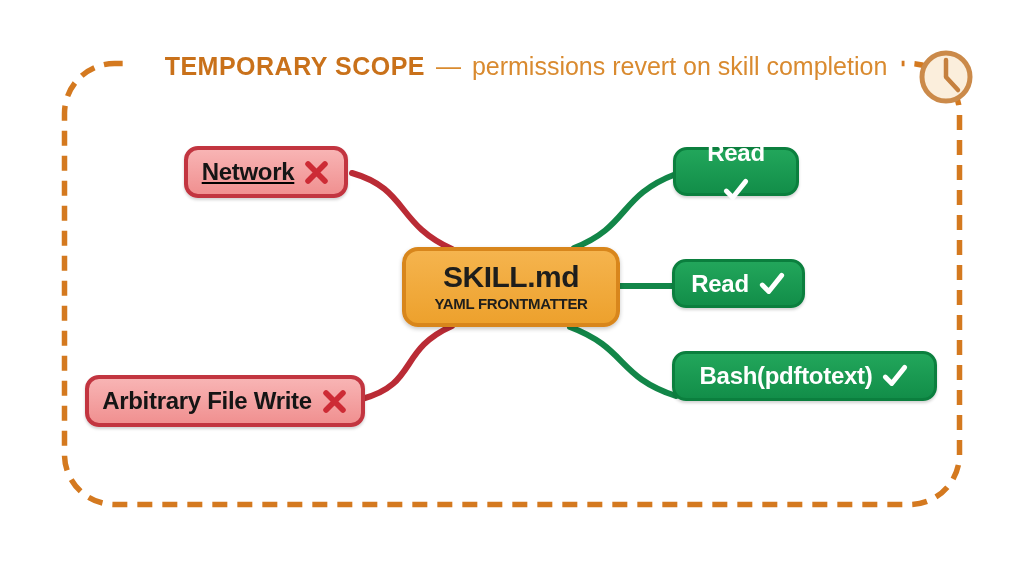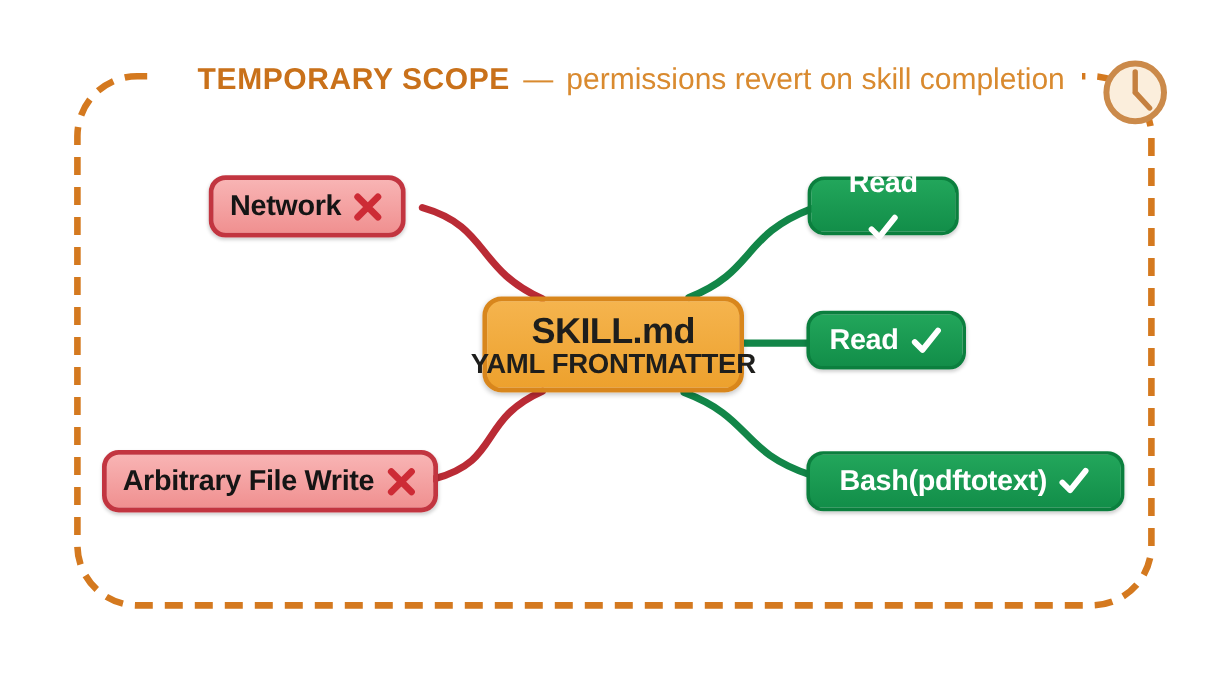"Network" .pos-network { left: 174px -> 184px; text-decoration: none -> underline }
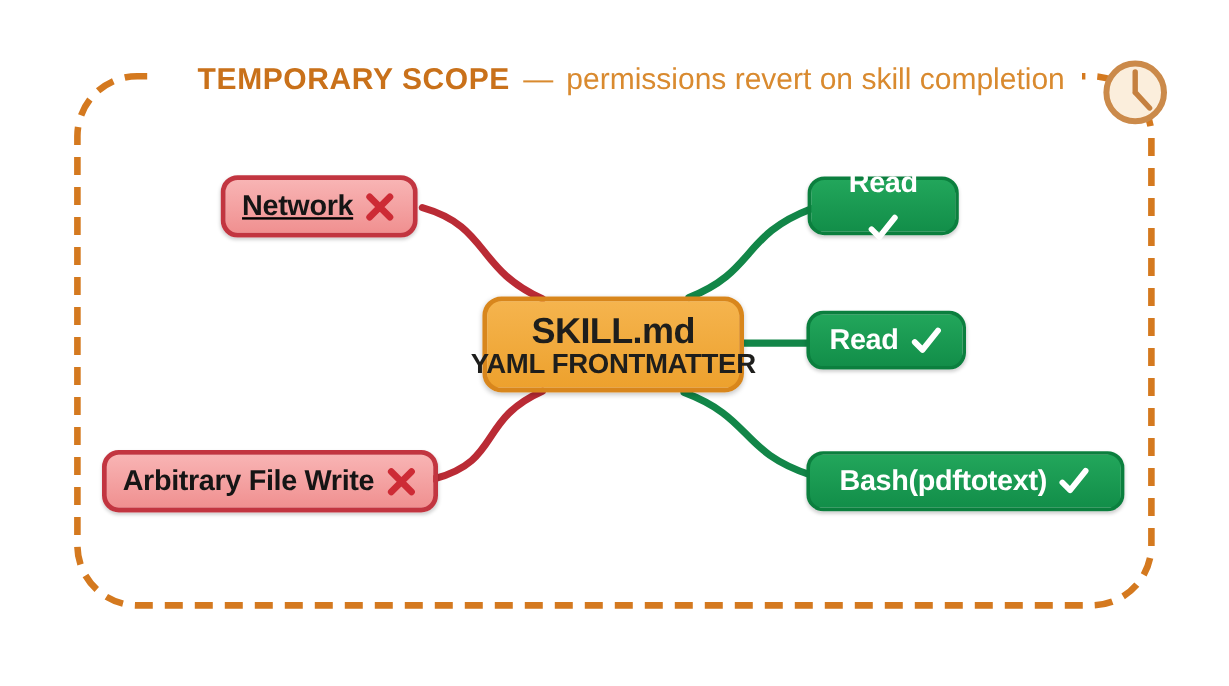"YAML FRONTMATTER" .node-center .c-sub { font-size: 23px -> 15px }
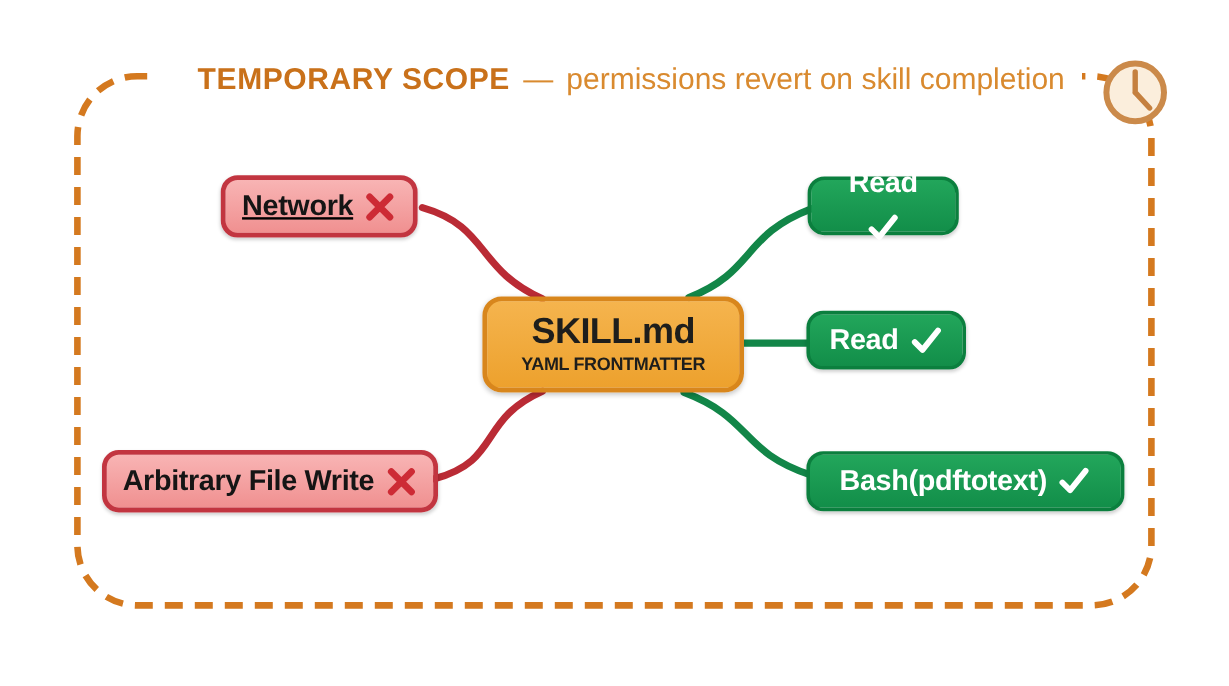"Bash(pdftotext)" .pos-bash { top: 376px -> 351px }
